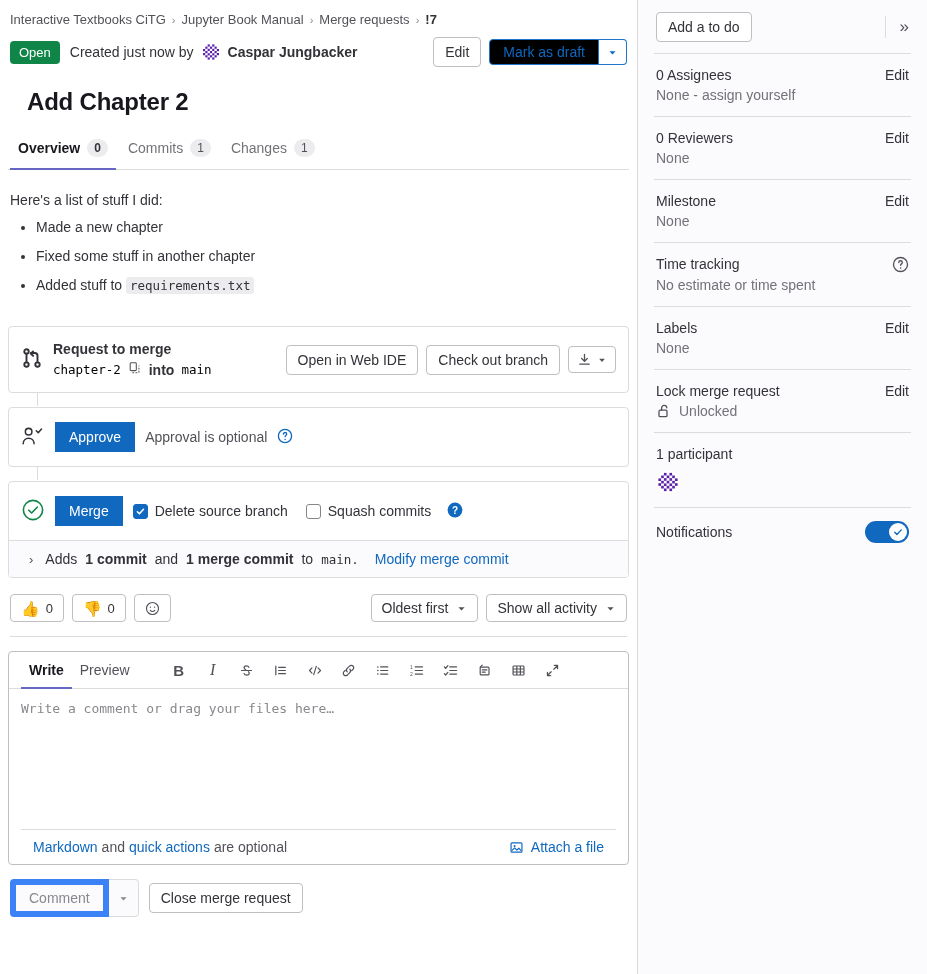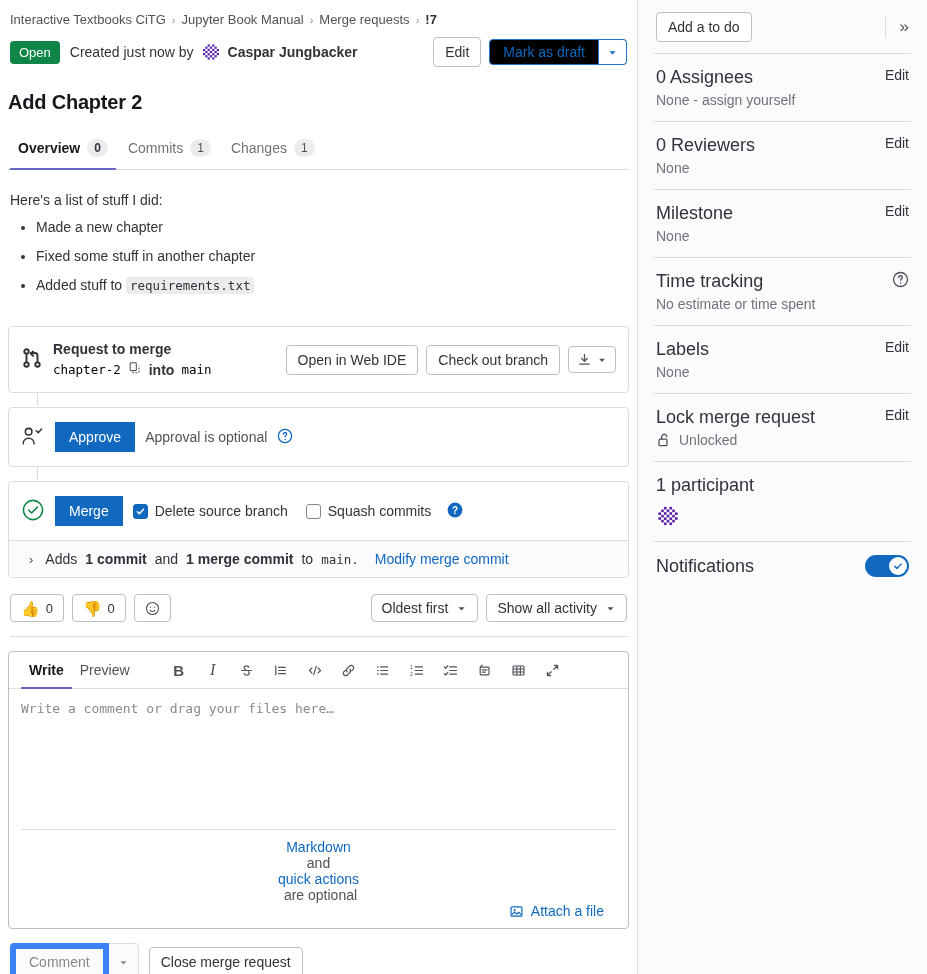"0 Assignees" .sb-title { font-size: 18px -> 14px }
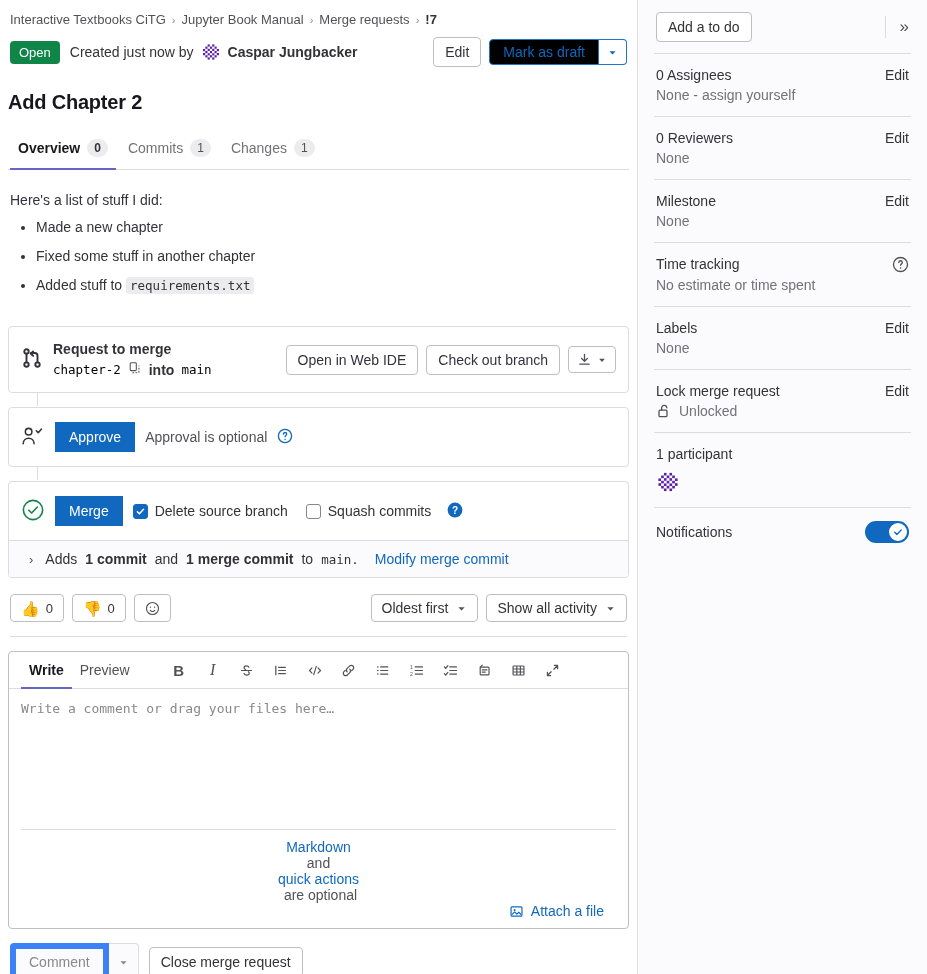"Add Chapter 2" .mr-title { font-size: 20px -> 24px; margin: 12px 2px 14px 0 -> 12px 2px 14px 19px }
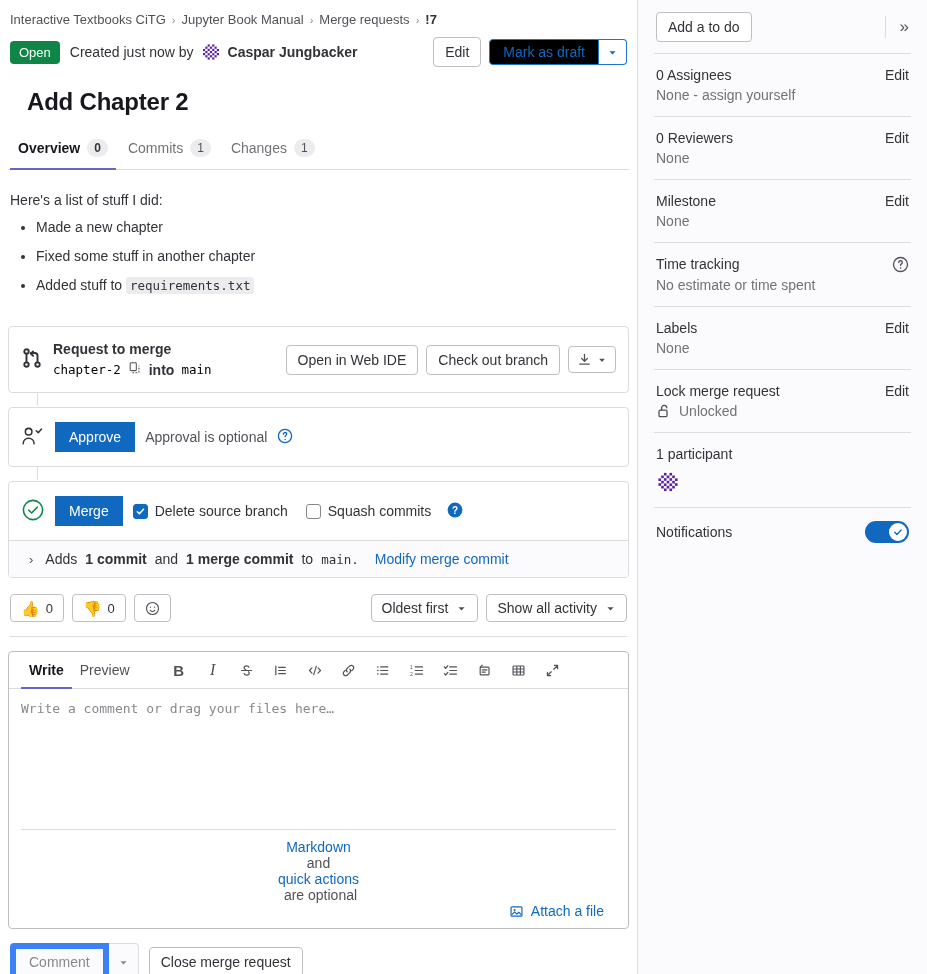"Markdown" .editor-footer { flex-direction: column -> none }
